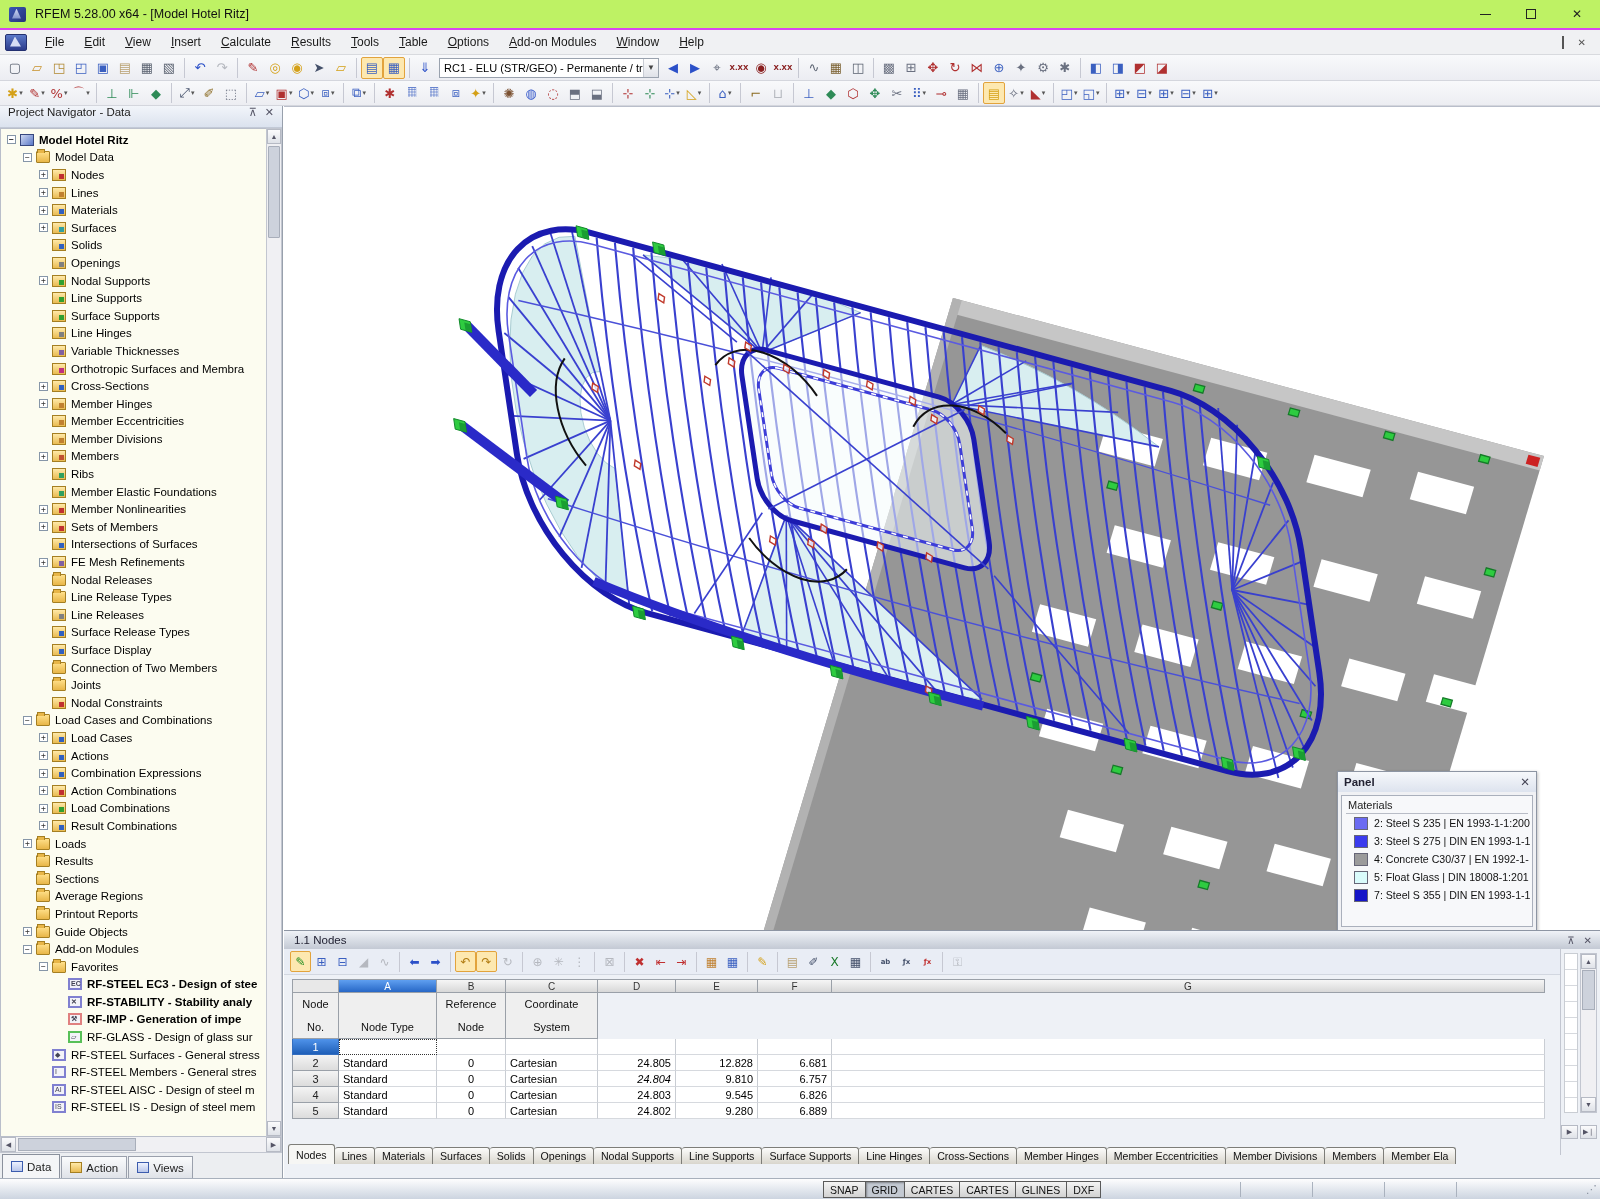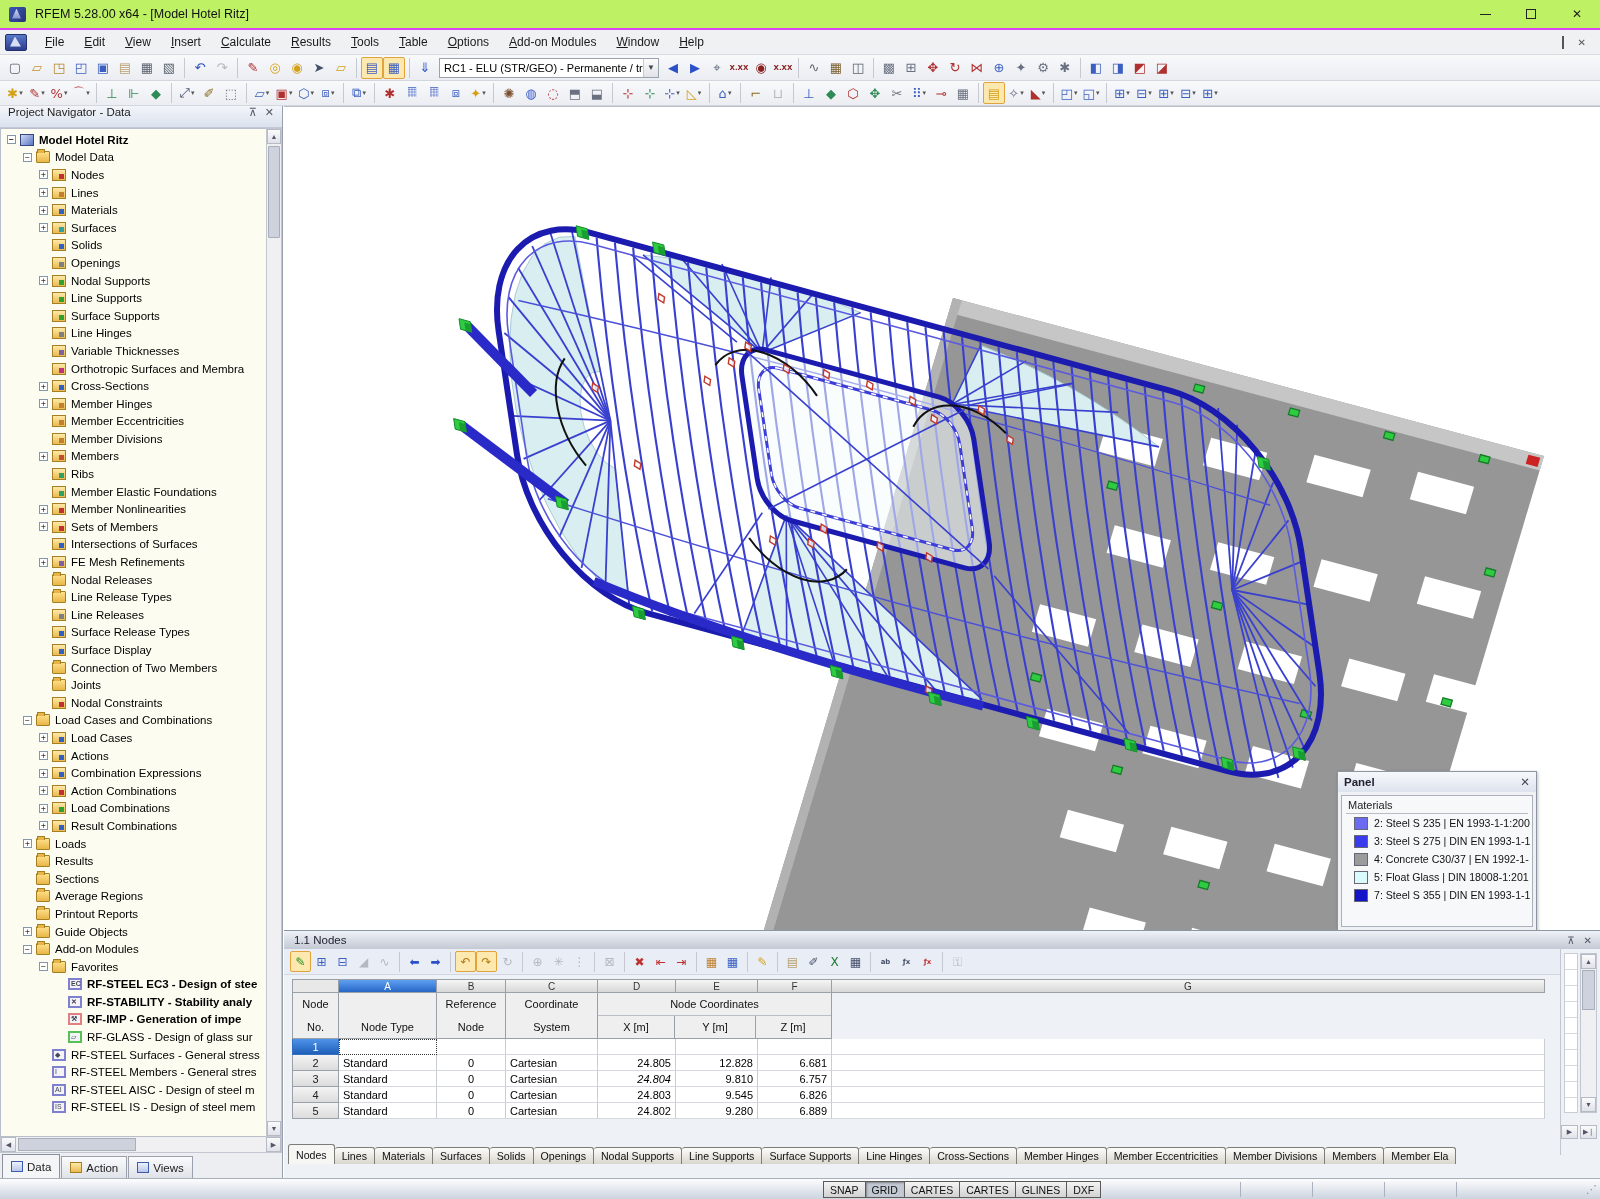"Node Coordinates" div.hcol { html: <div> <div>Node Coordinates</div> <div> <div>X [m]</div> <div>Y [m]</div> <div>Z [m]</div> </div> </div> -> none }
